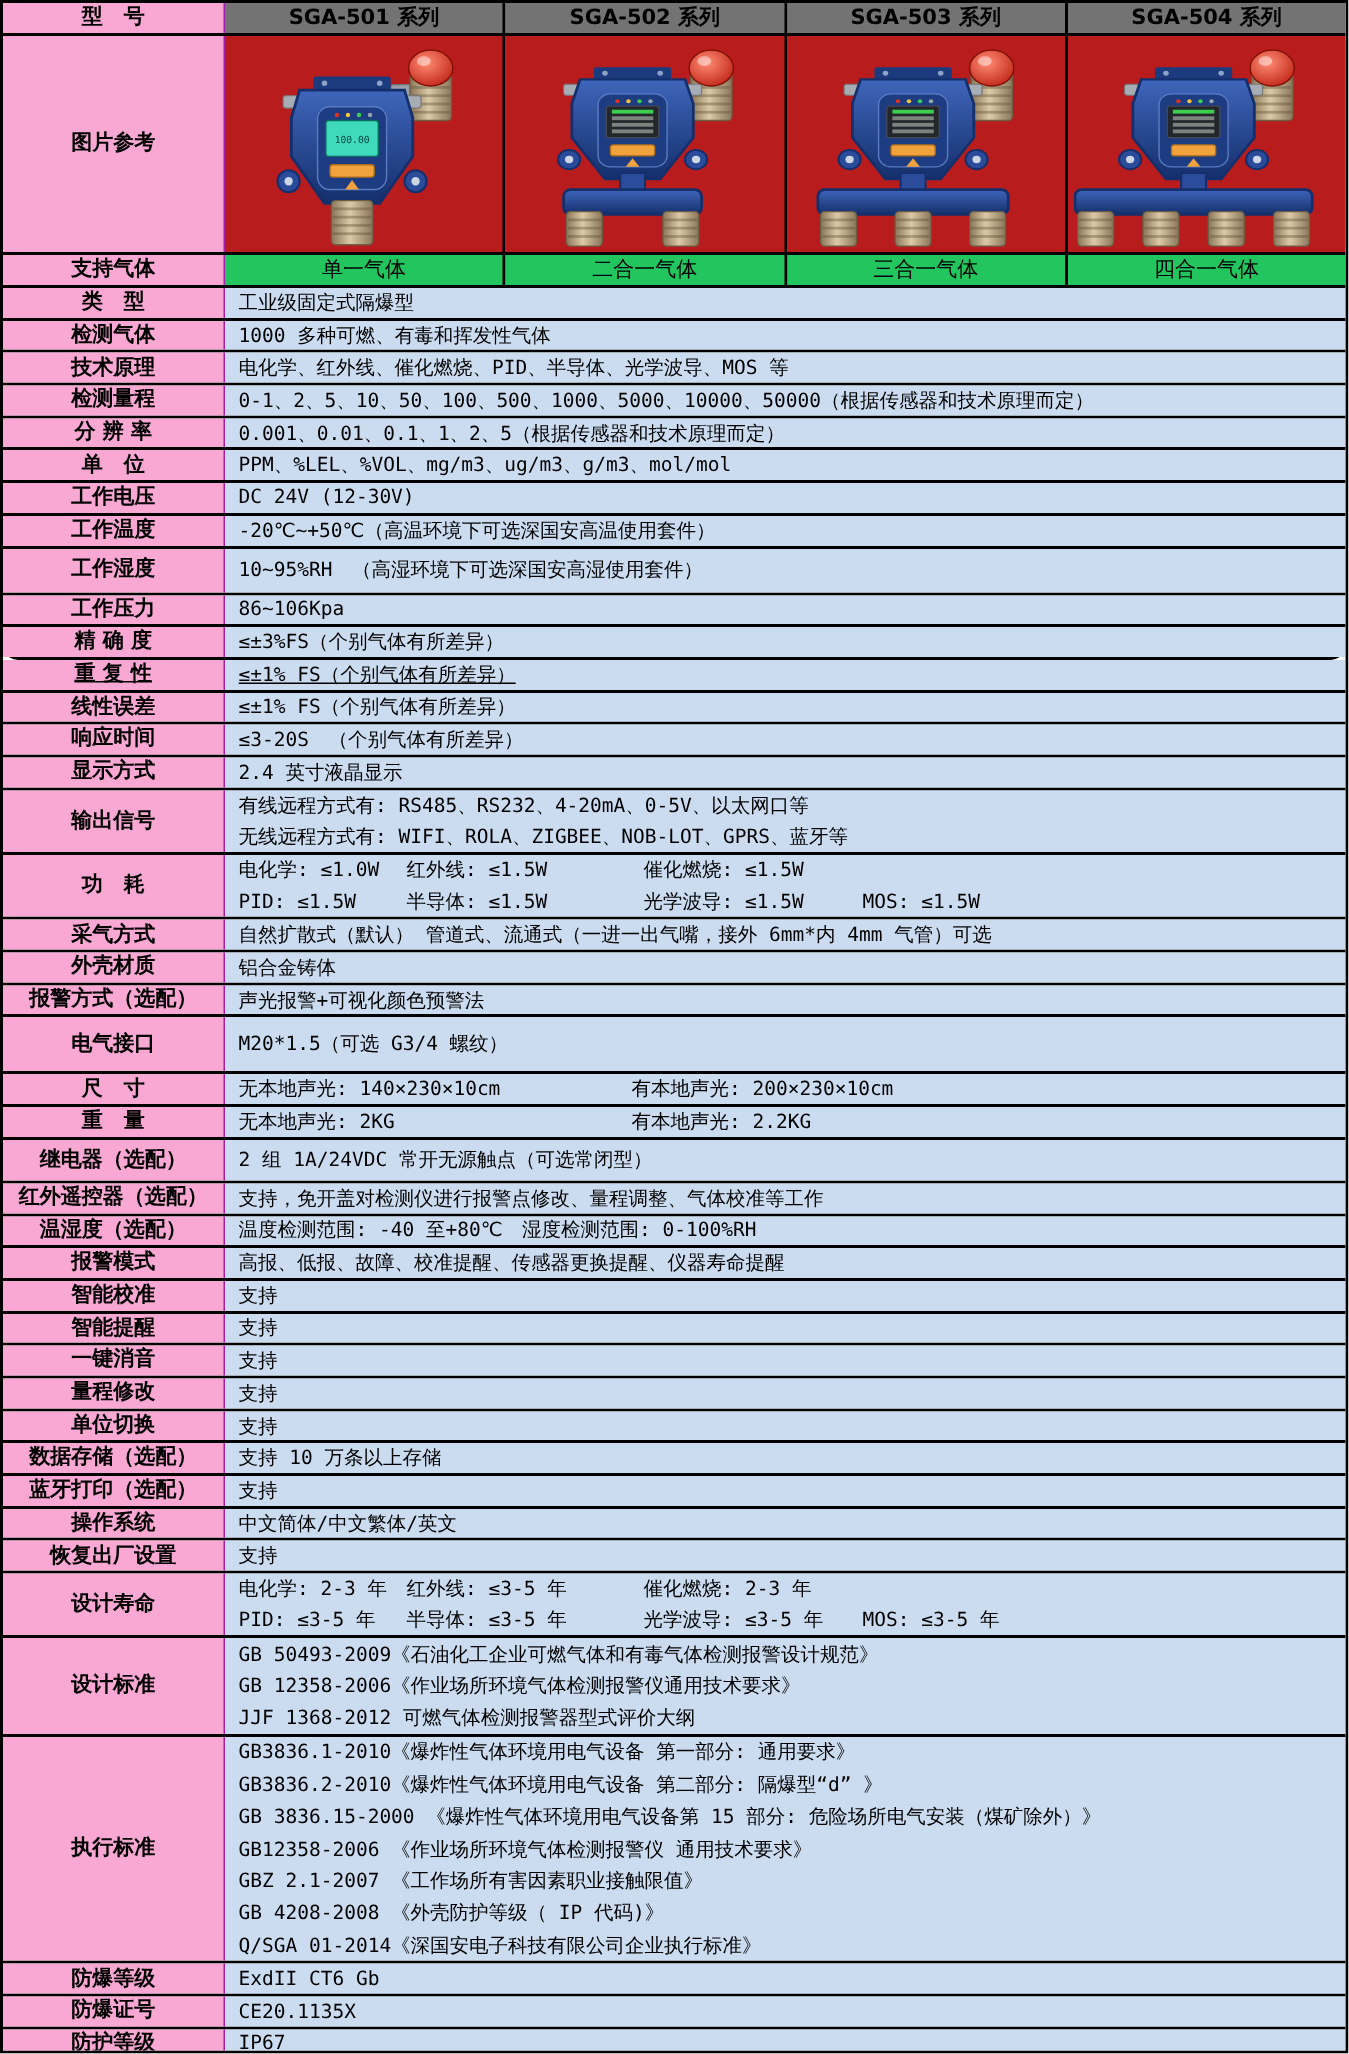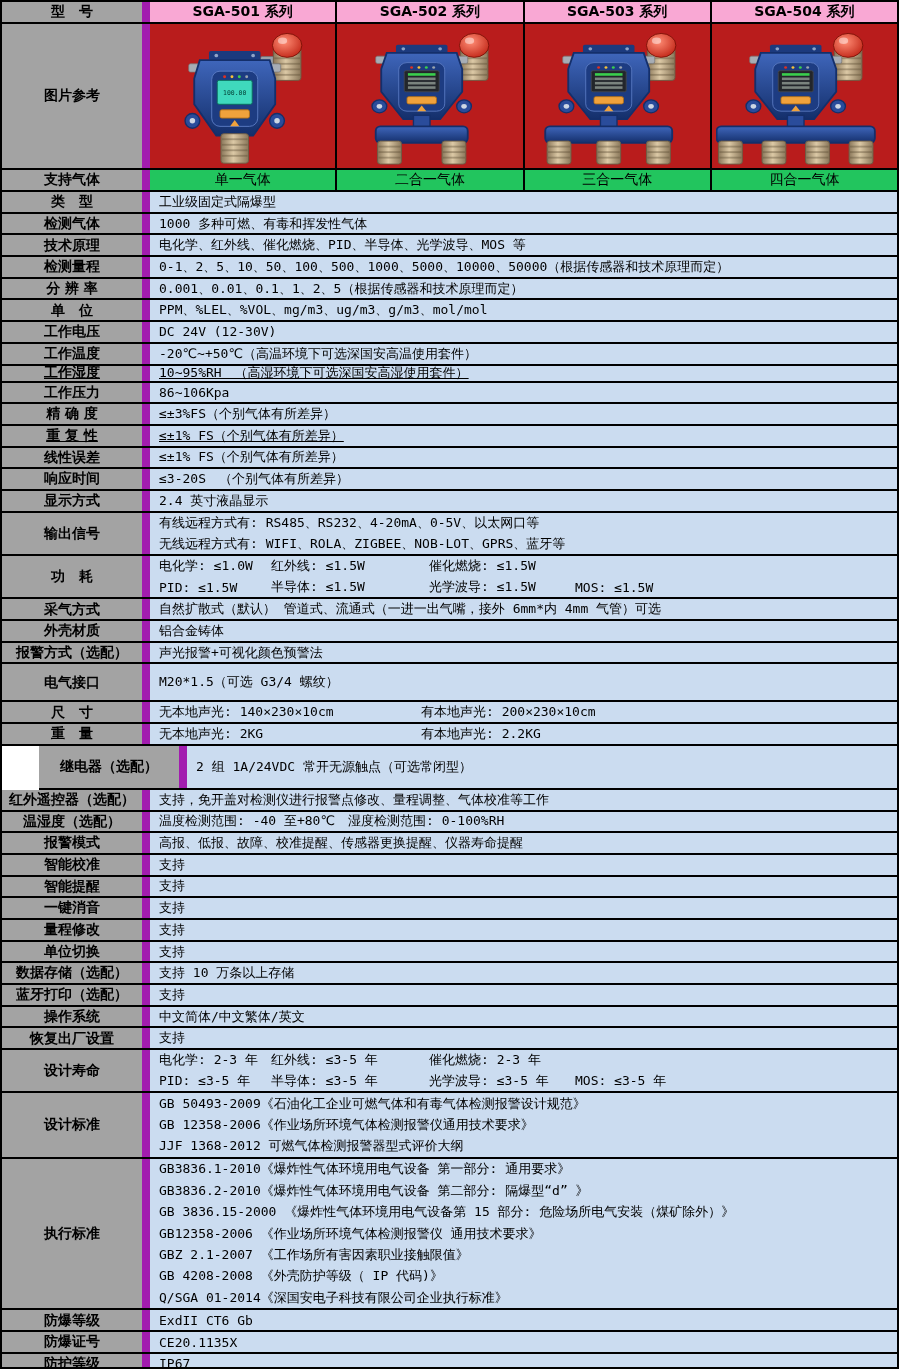"型 号" .label-cell { background: #a3a3a3 -> #f9a8d4; border-right: 8px solid #a21caf -> 1px solid #a21caf }
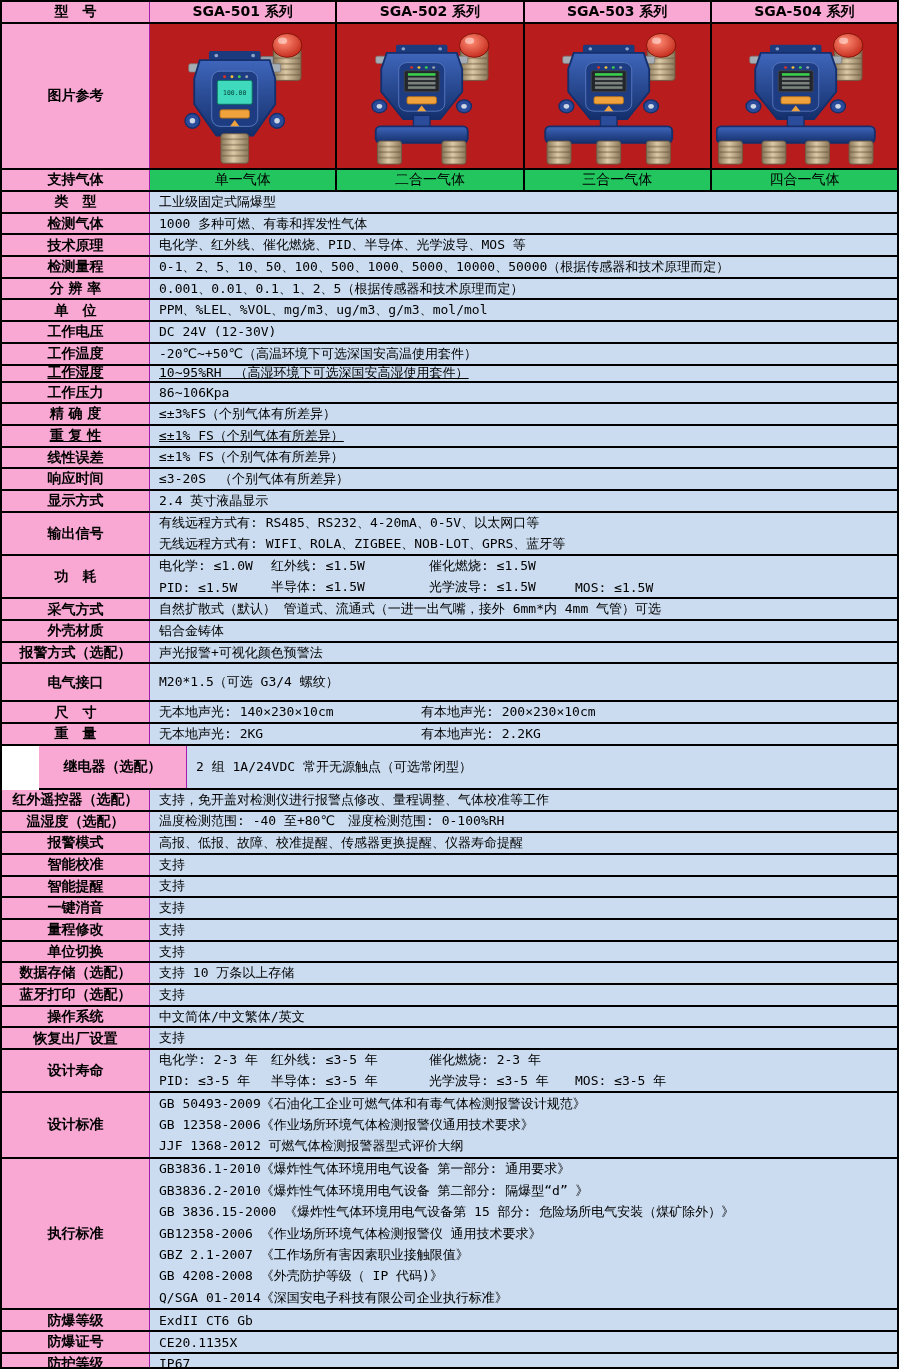"SGA-501 系列" .header-row .col { background: #f9a8d4 -> #737373 }
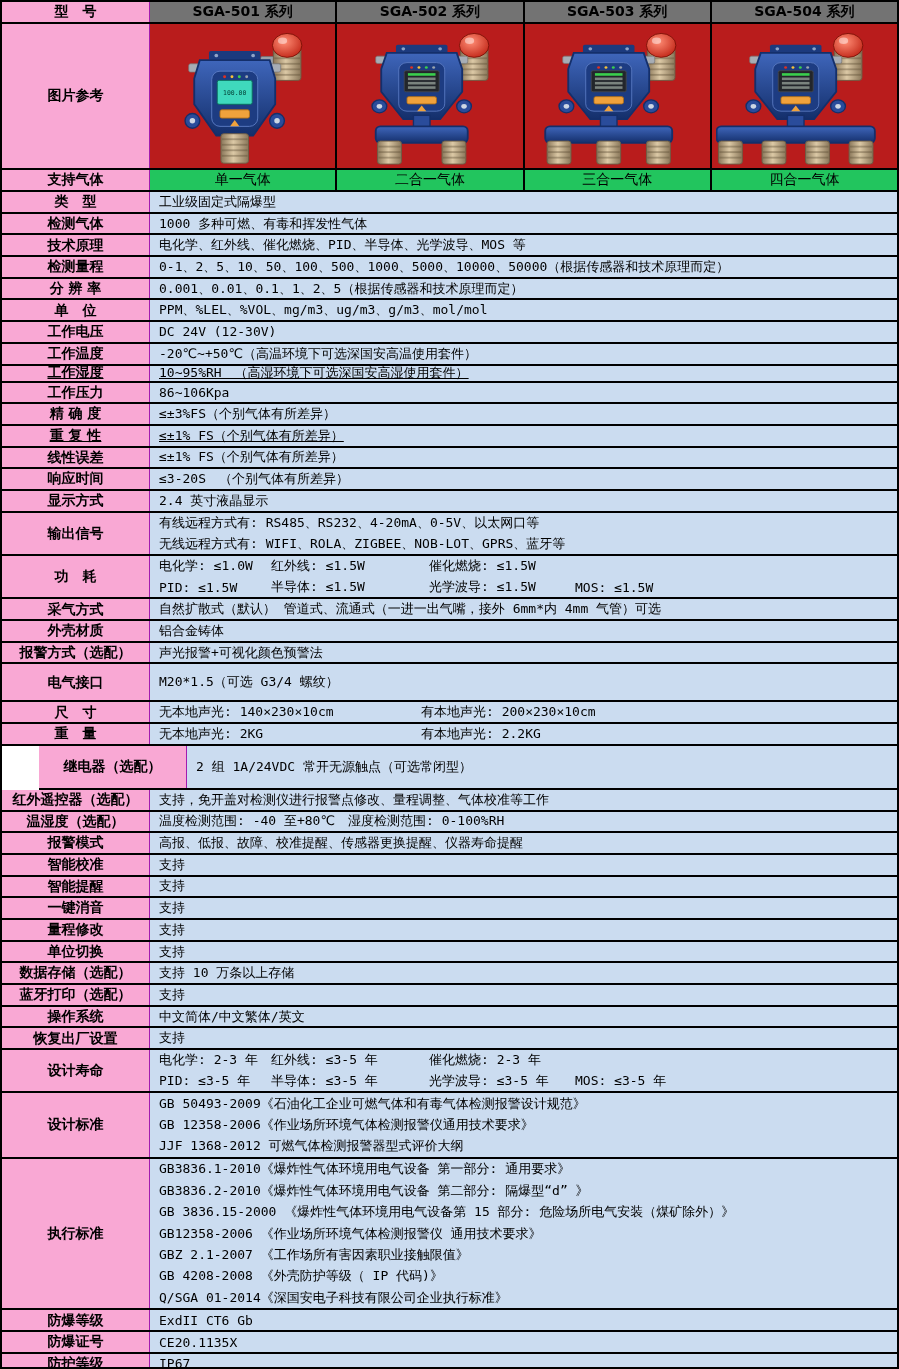"工作湿度" div.row { height: 17px -> 31px; text-decoration: underline -> none }
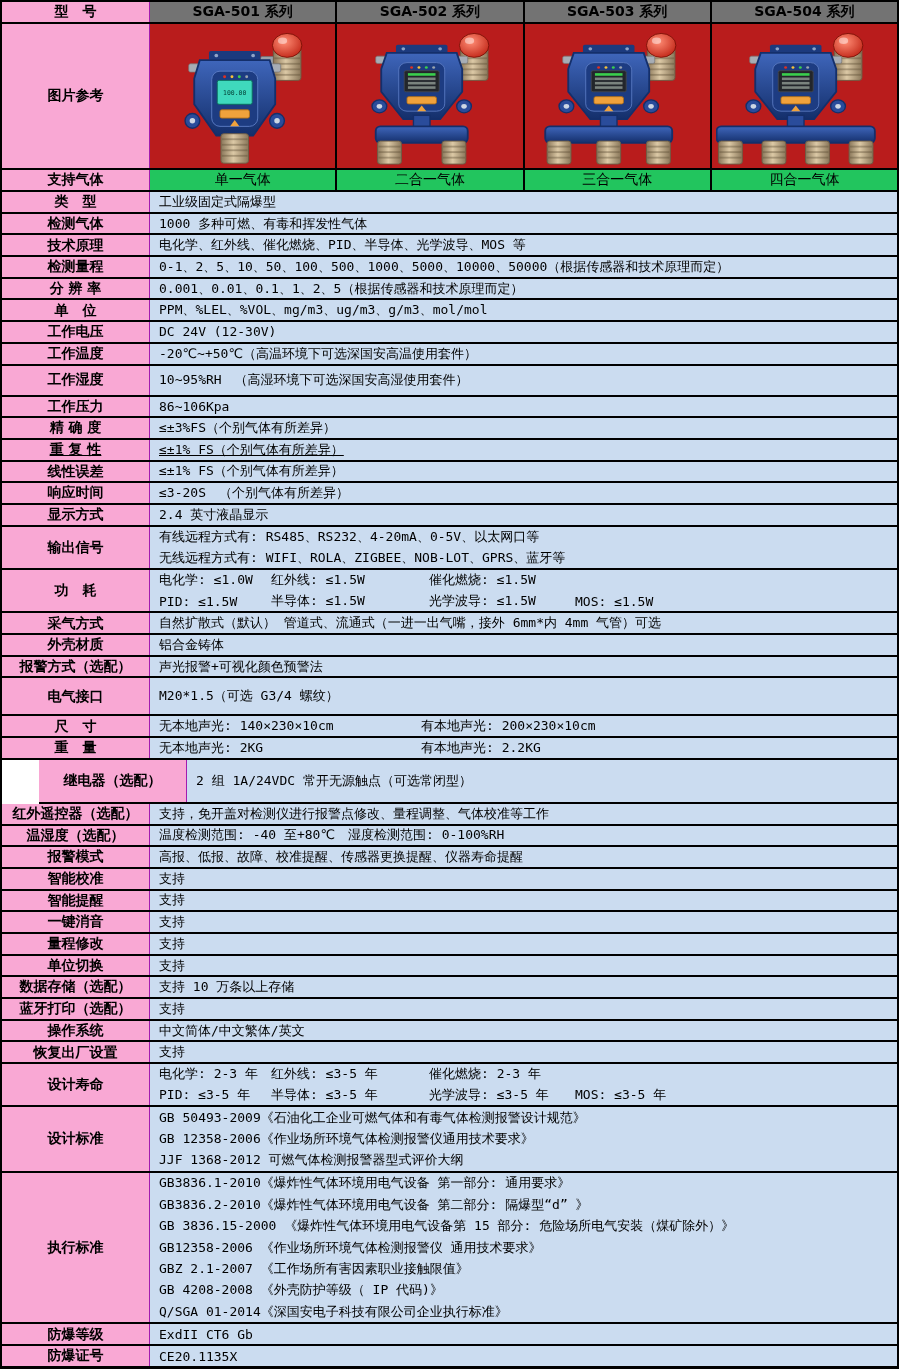"精 确 度" div.row { border-radius: none -> 10px }
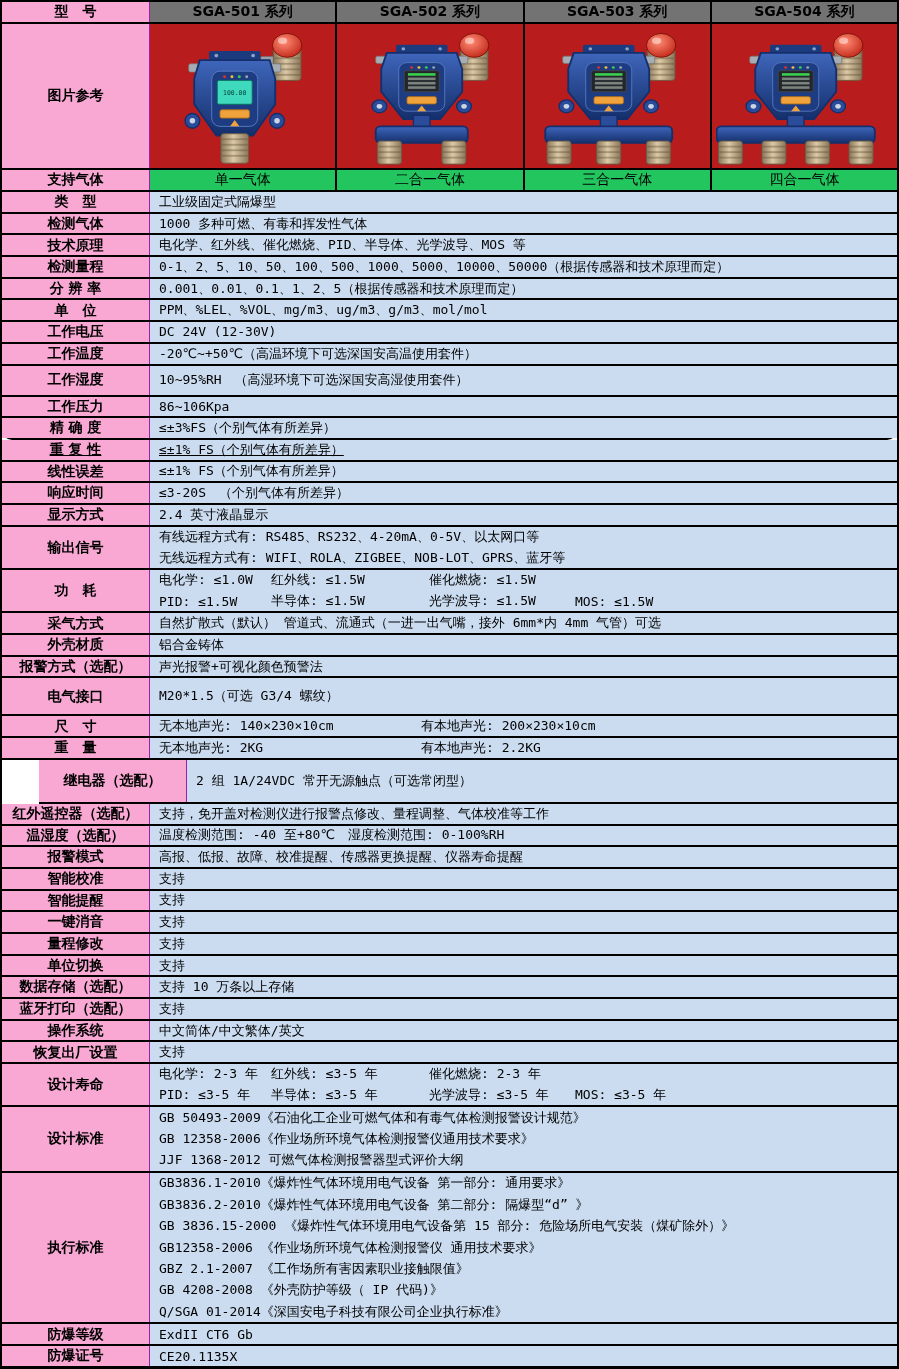"继电器（选配）" div.row { height: 44px -> 29px; margin-left: 37px -> none }
